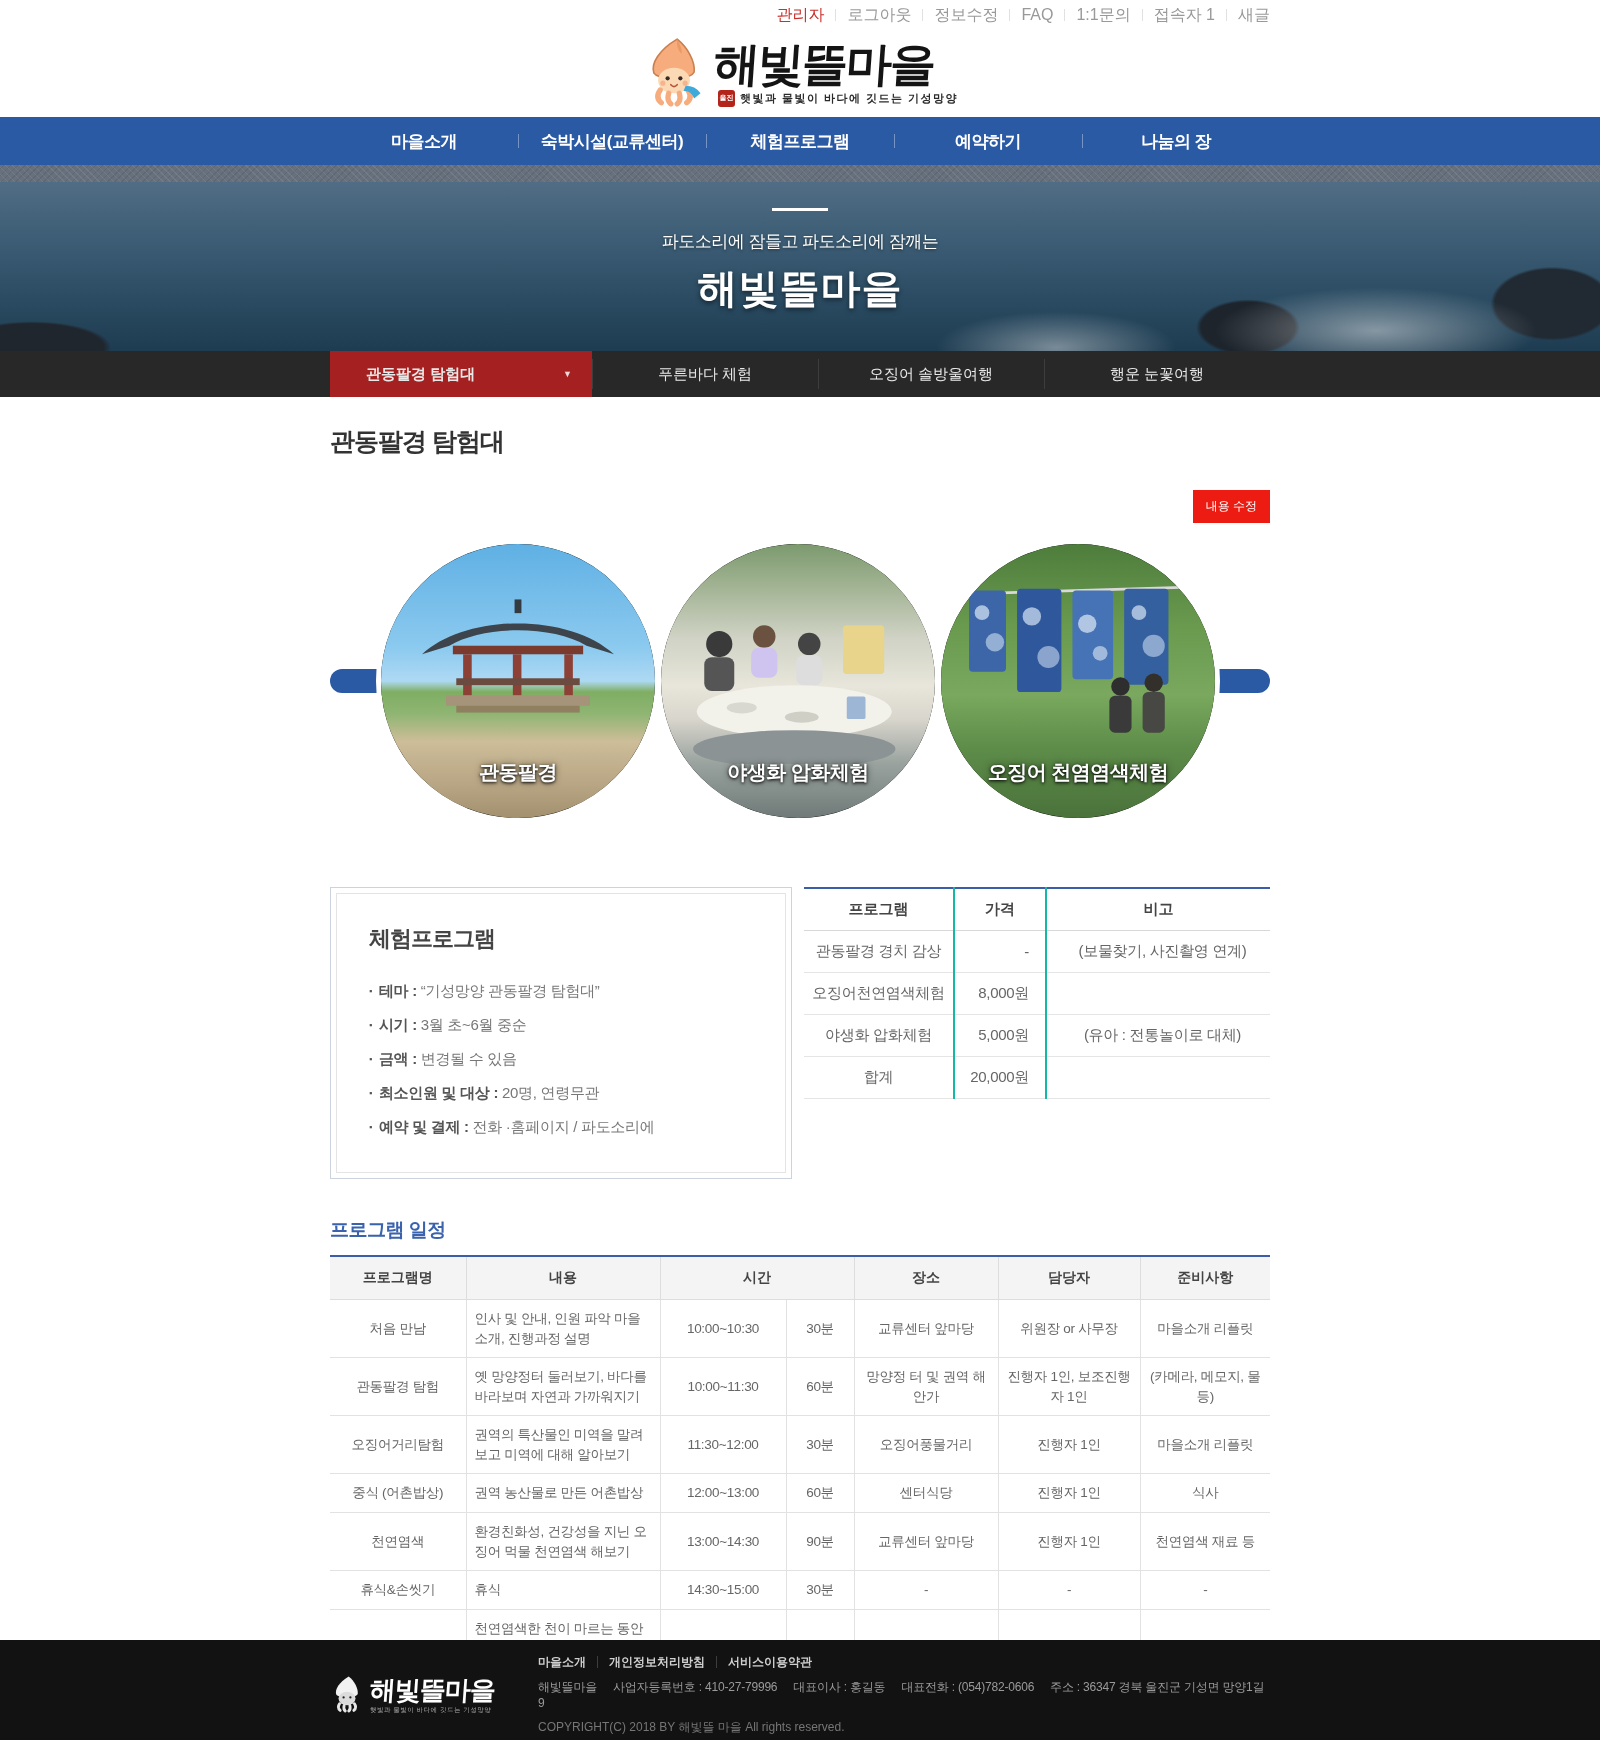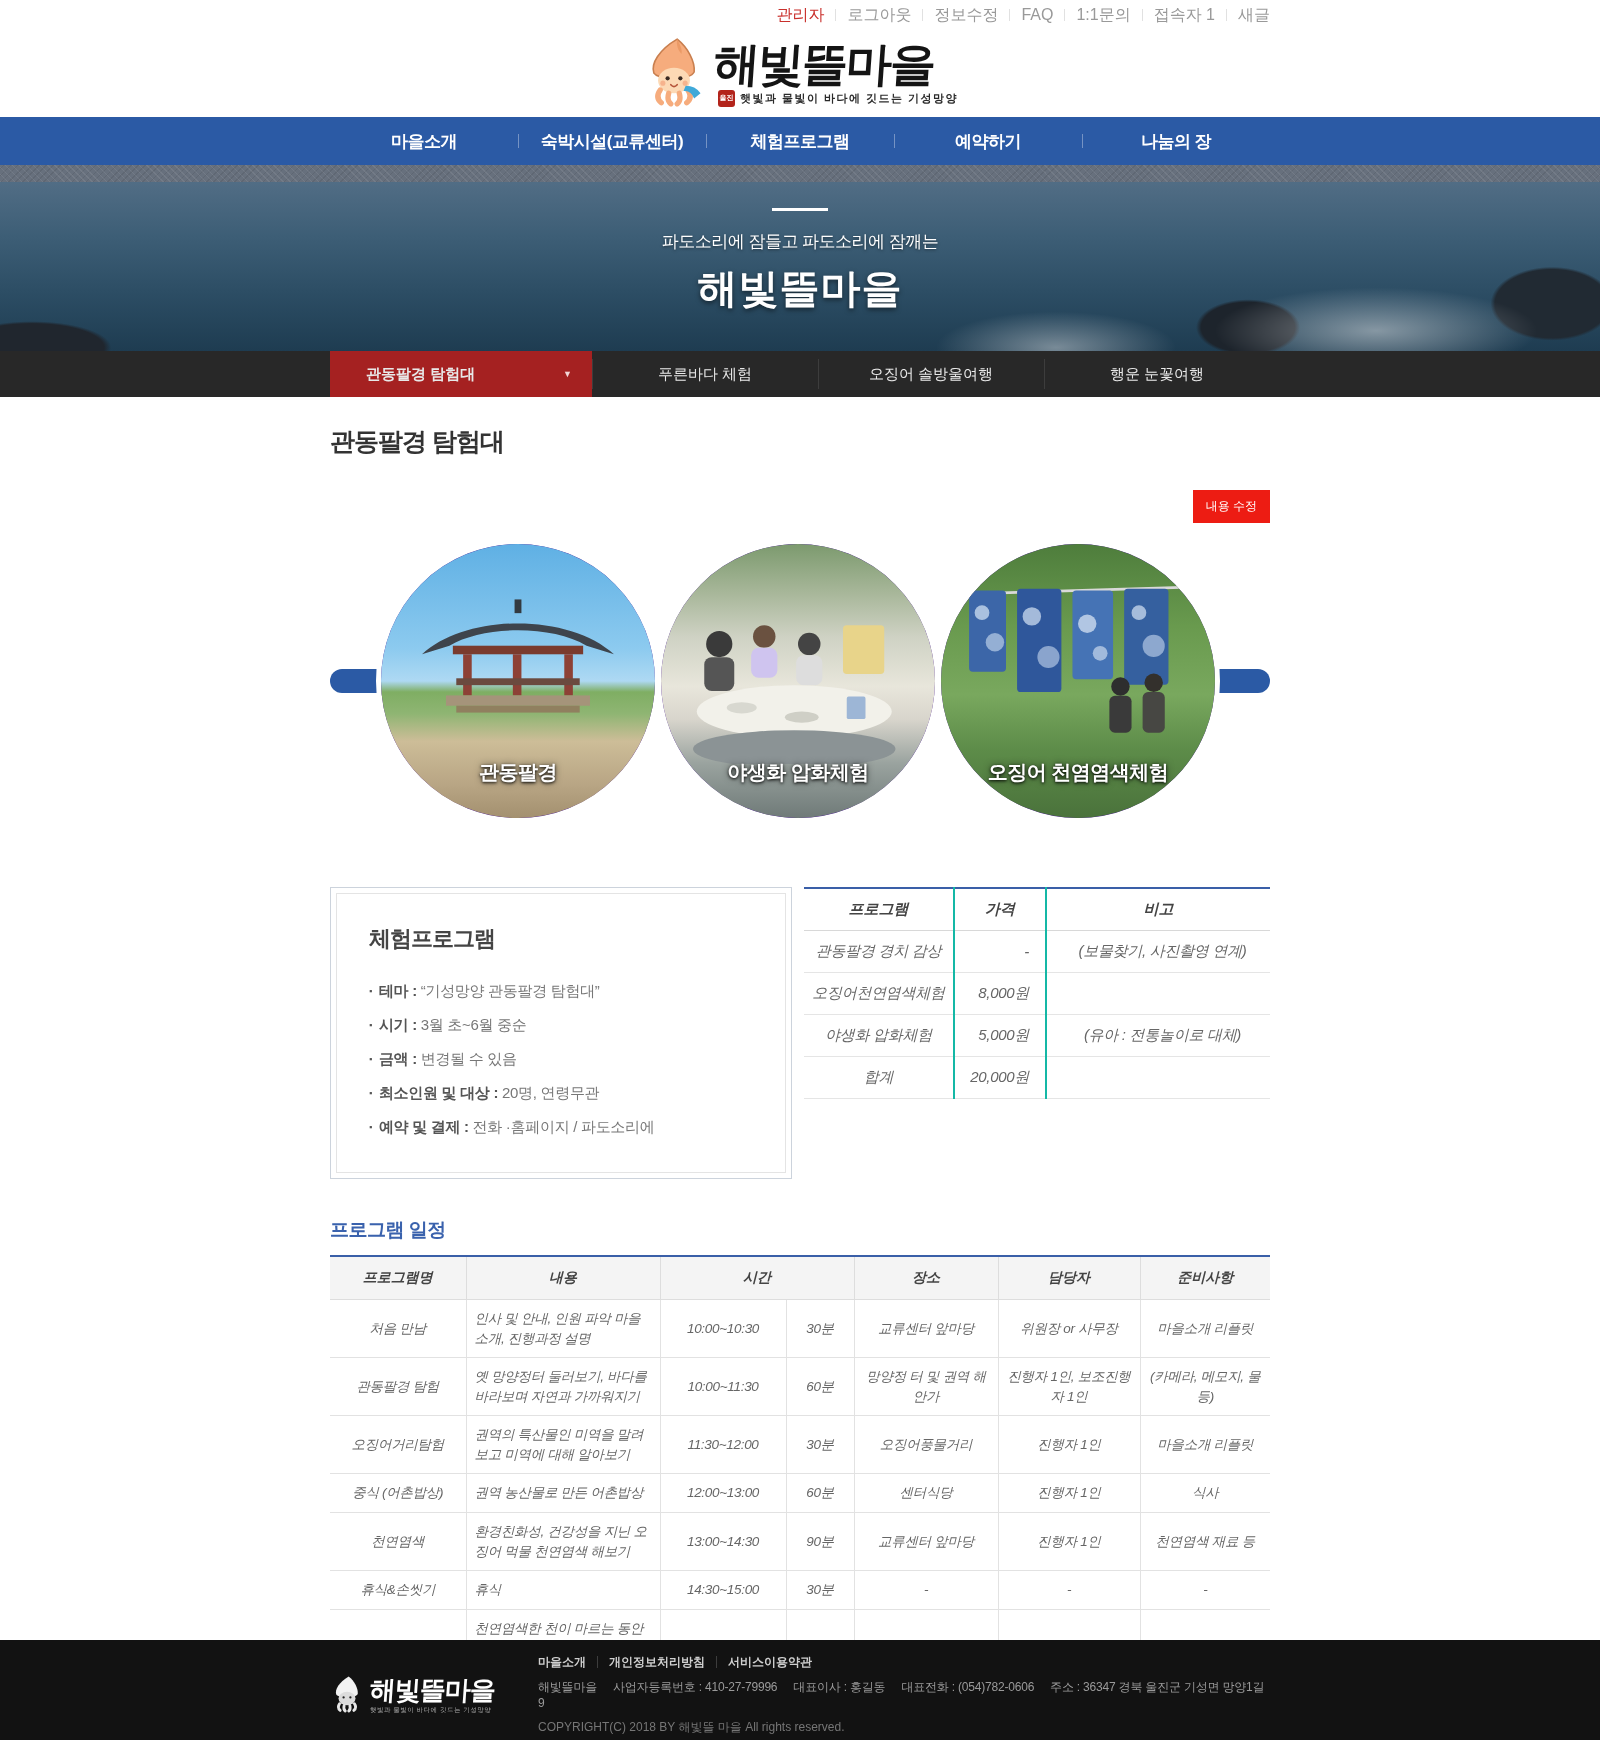"관동팔경" .circle { background: #4c1d95 -> #000000 }
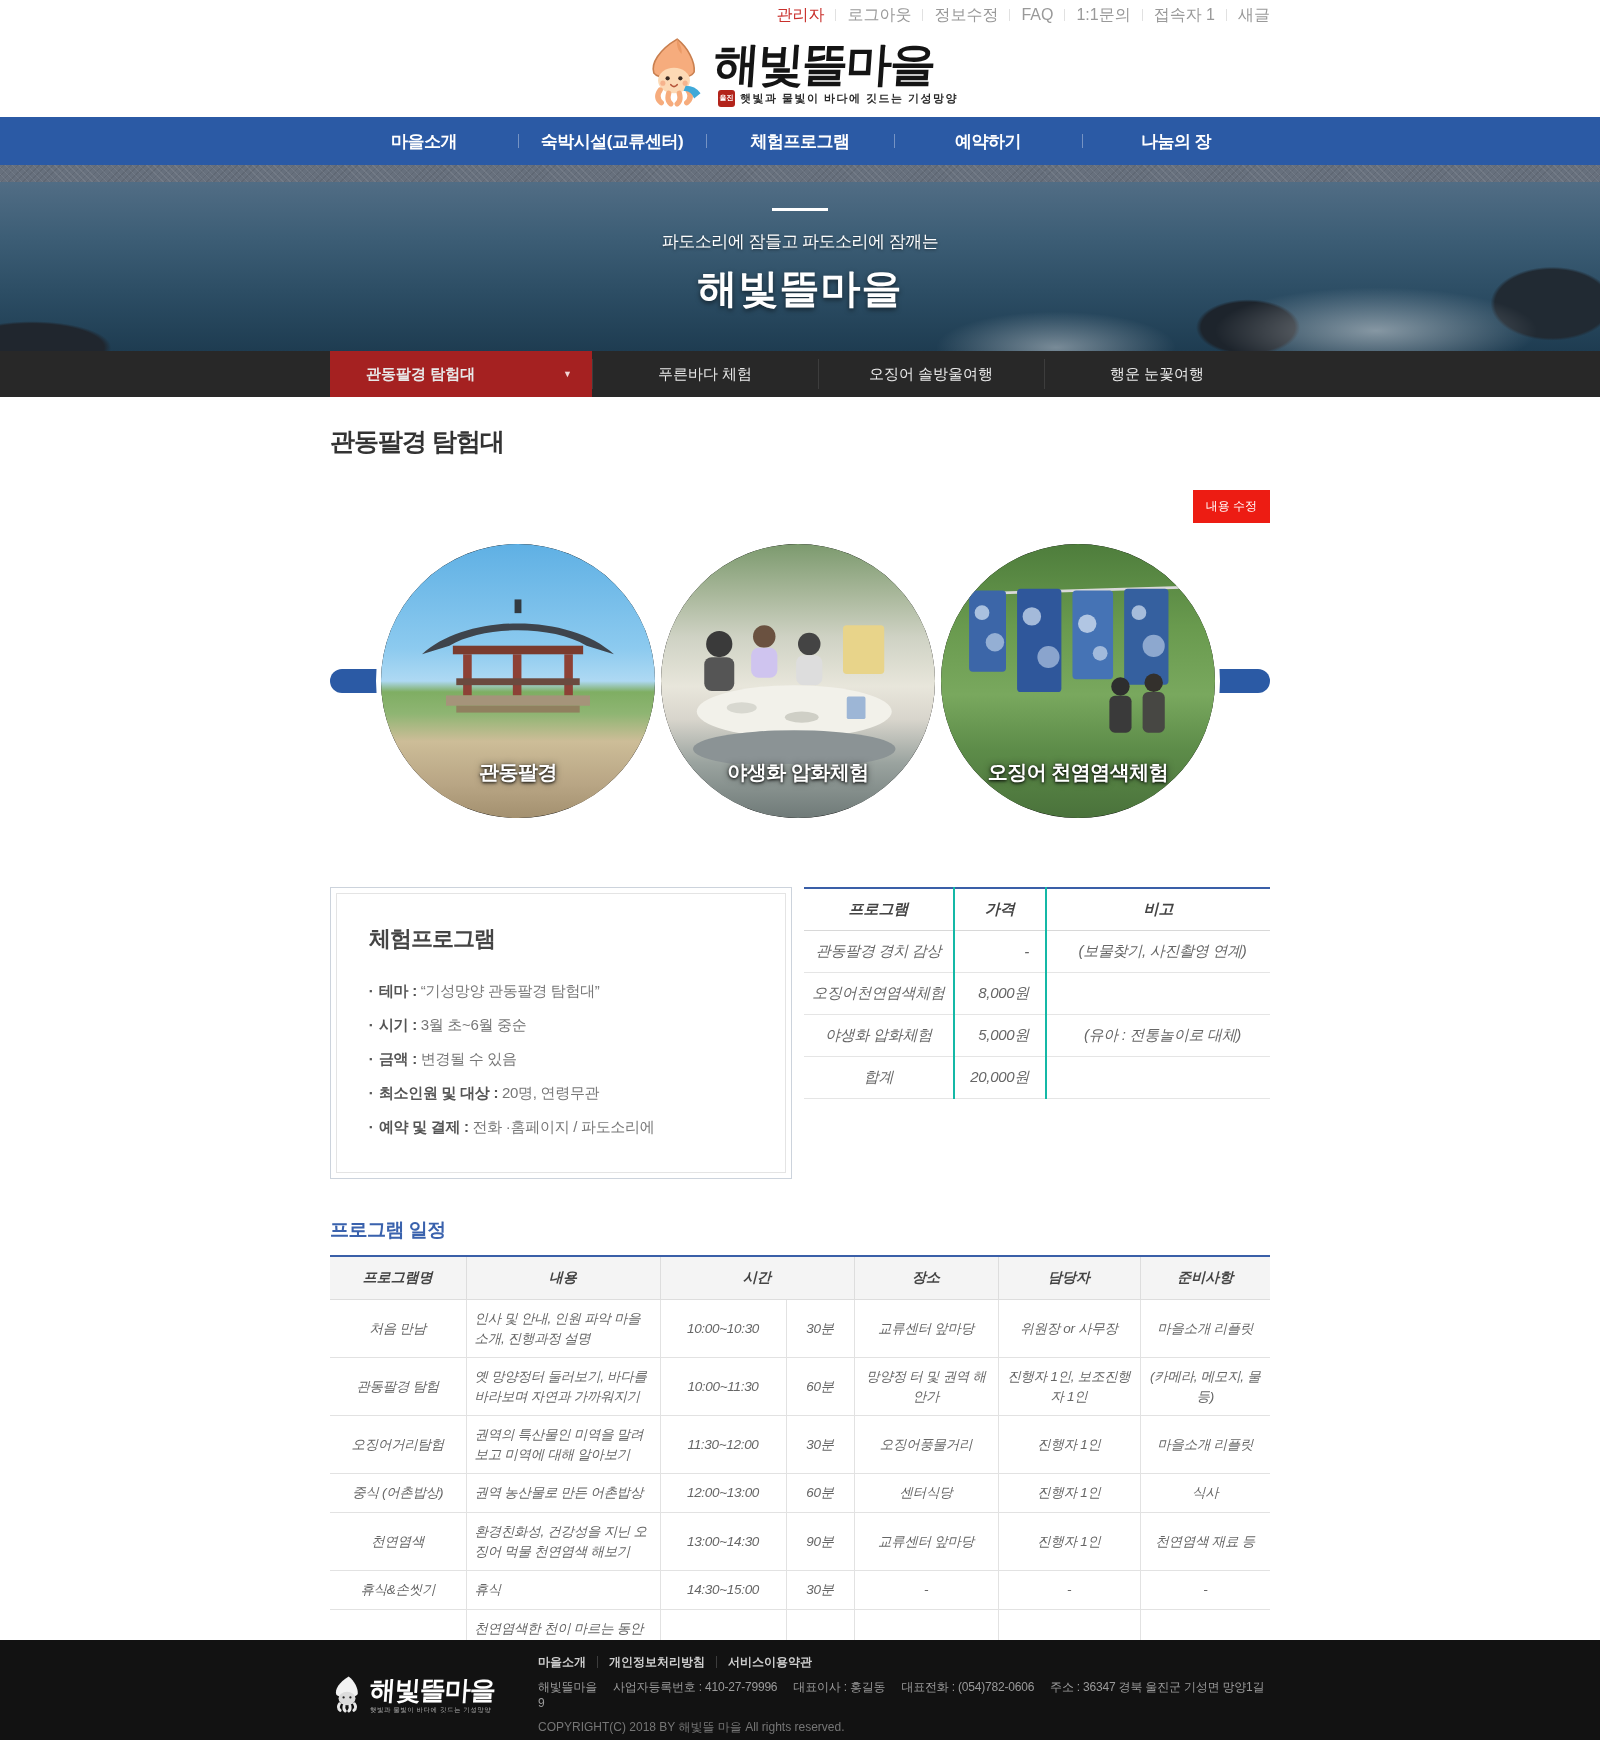"프로그램" table { font-style: italic -> none }
